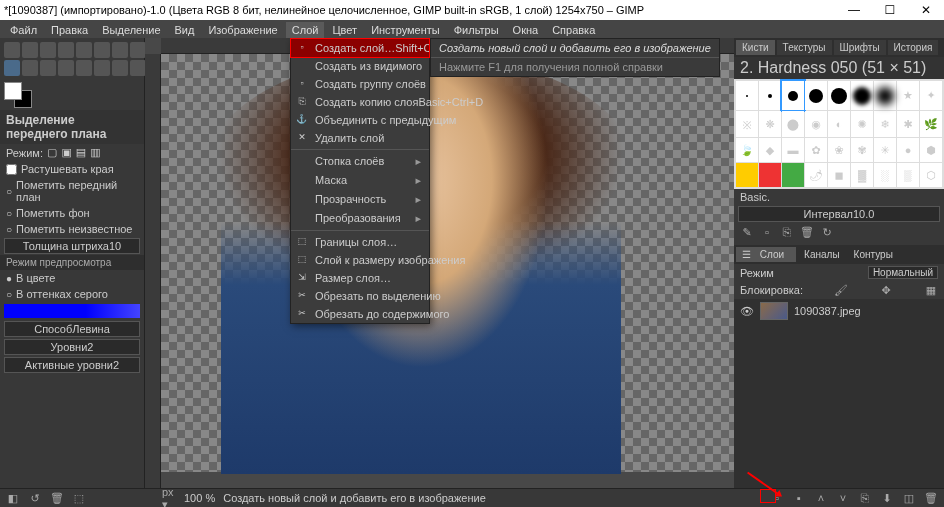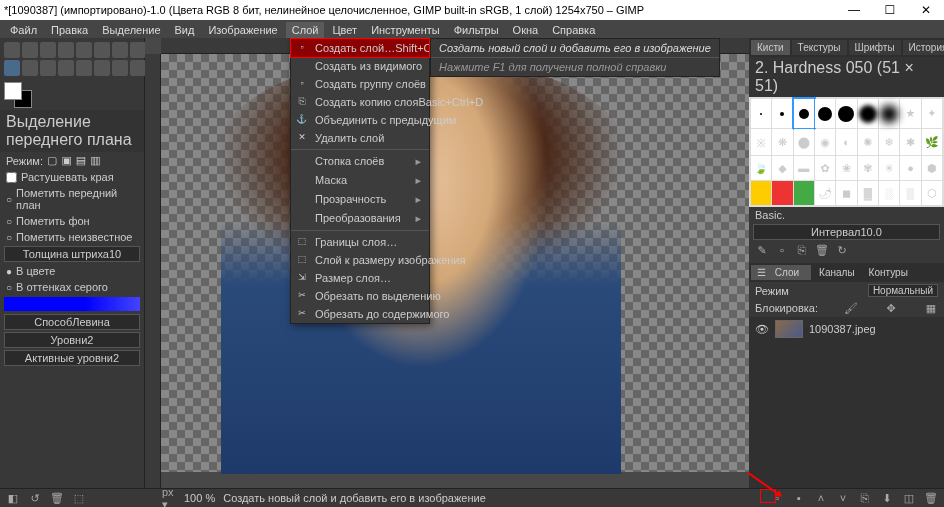"Кисти" .right { width: 195px -> 210px }
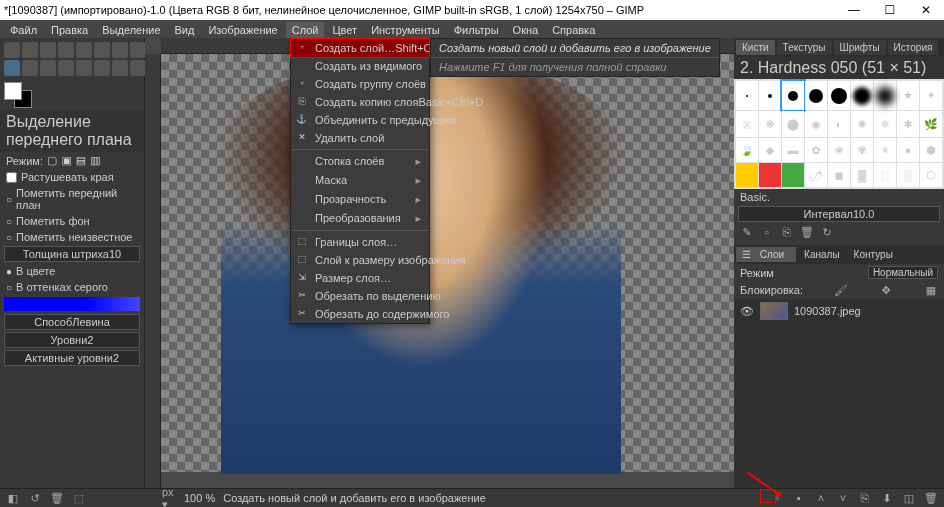"Нажмите F1 для получения полной" .tooltip .t2 { font-style: italic -> none }
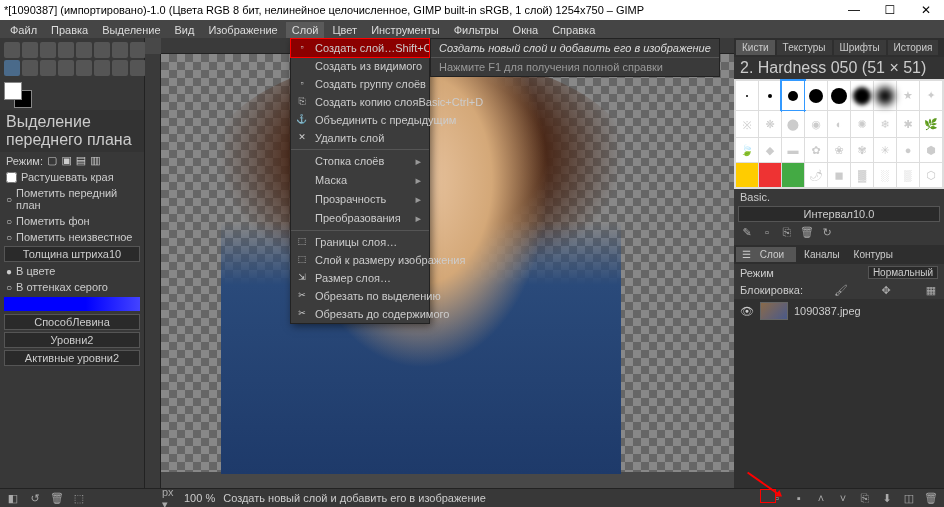"Выделение переднего плана" .opt-title { font-size: 16px -> 12px; font-weight: normal -> bold }
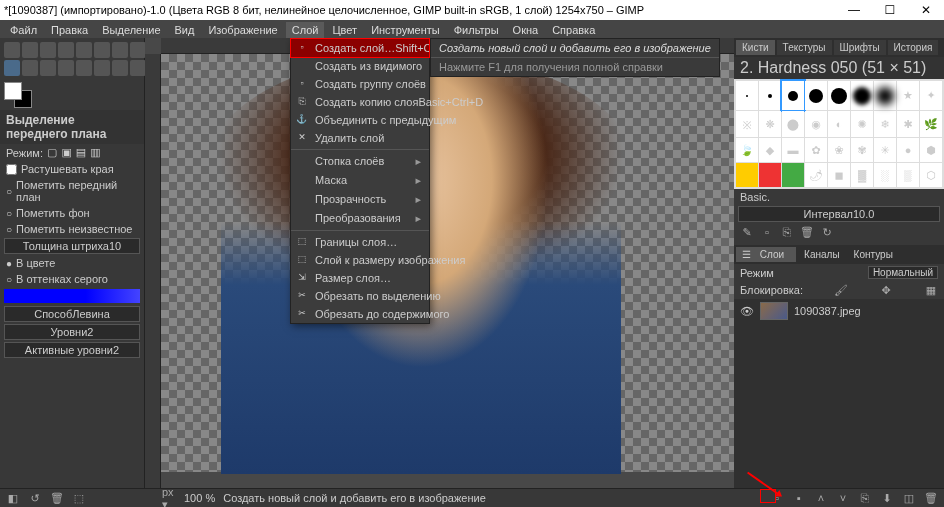"Режим предпросмотра" div.opt-sect { html: none -> <div>Режим предпросмотра</div> }
